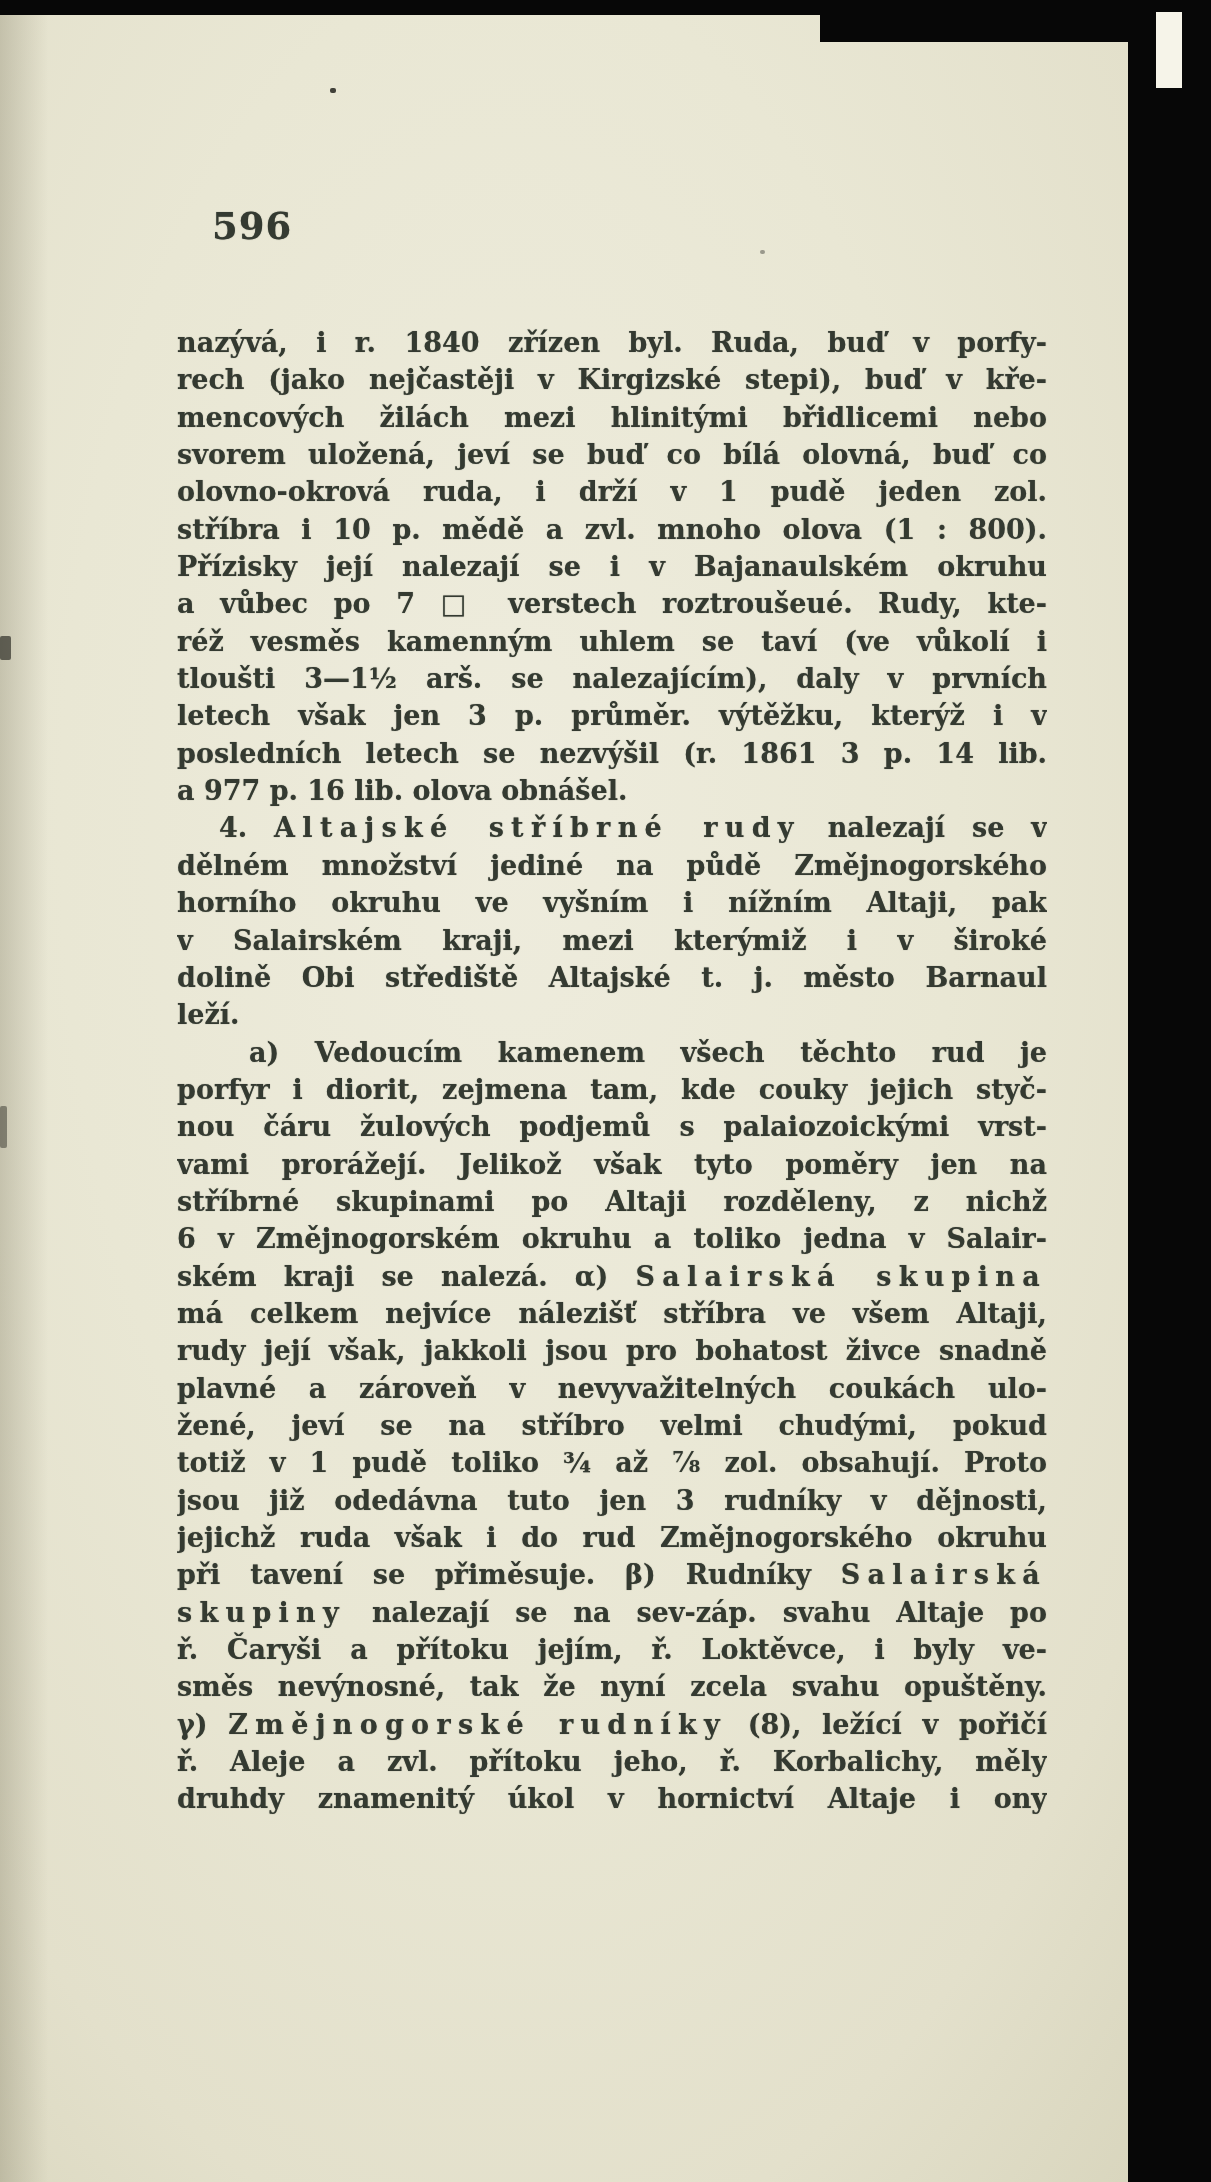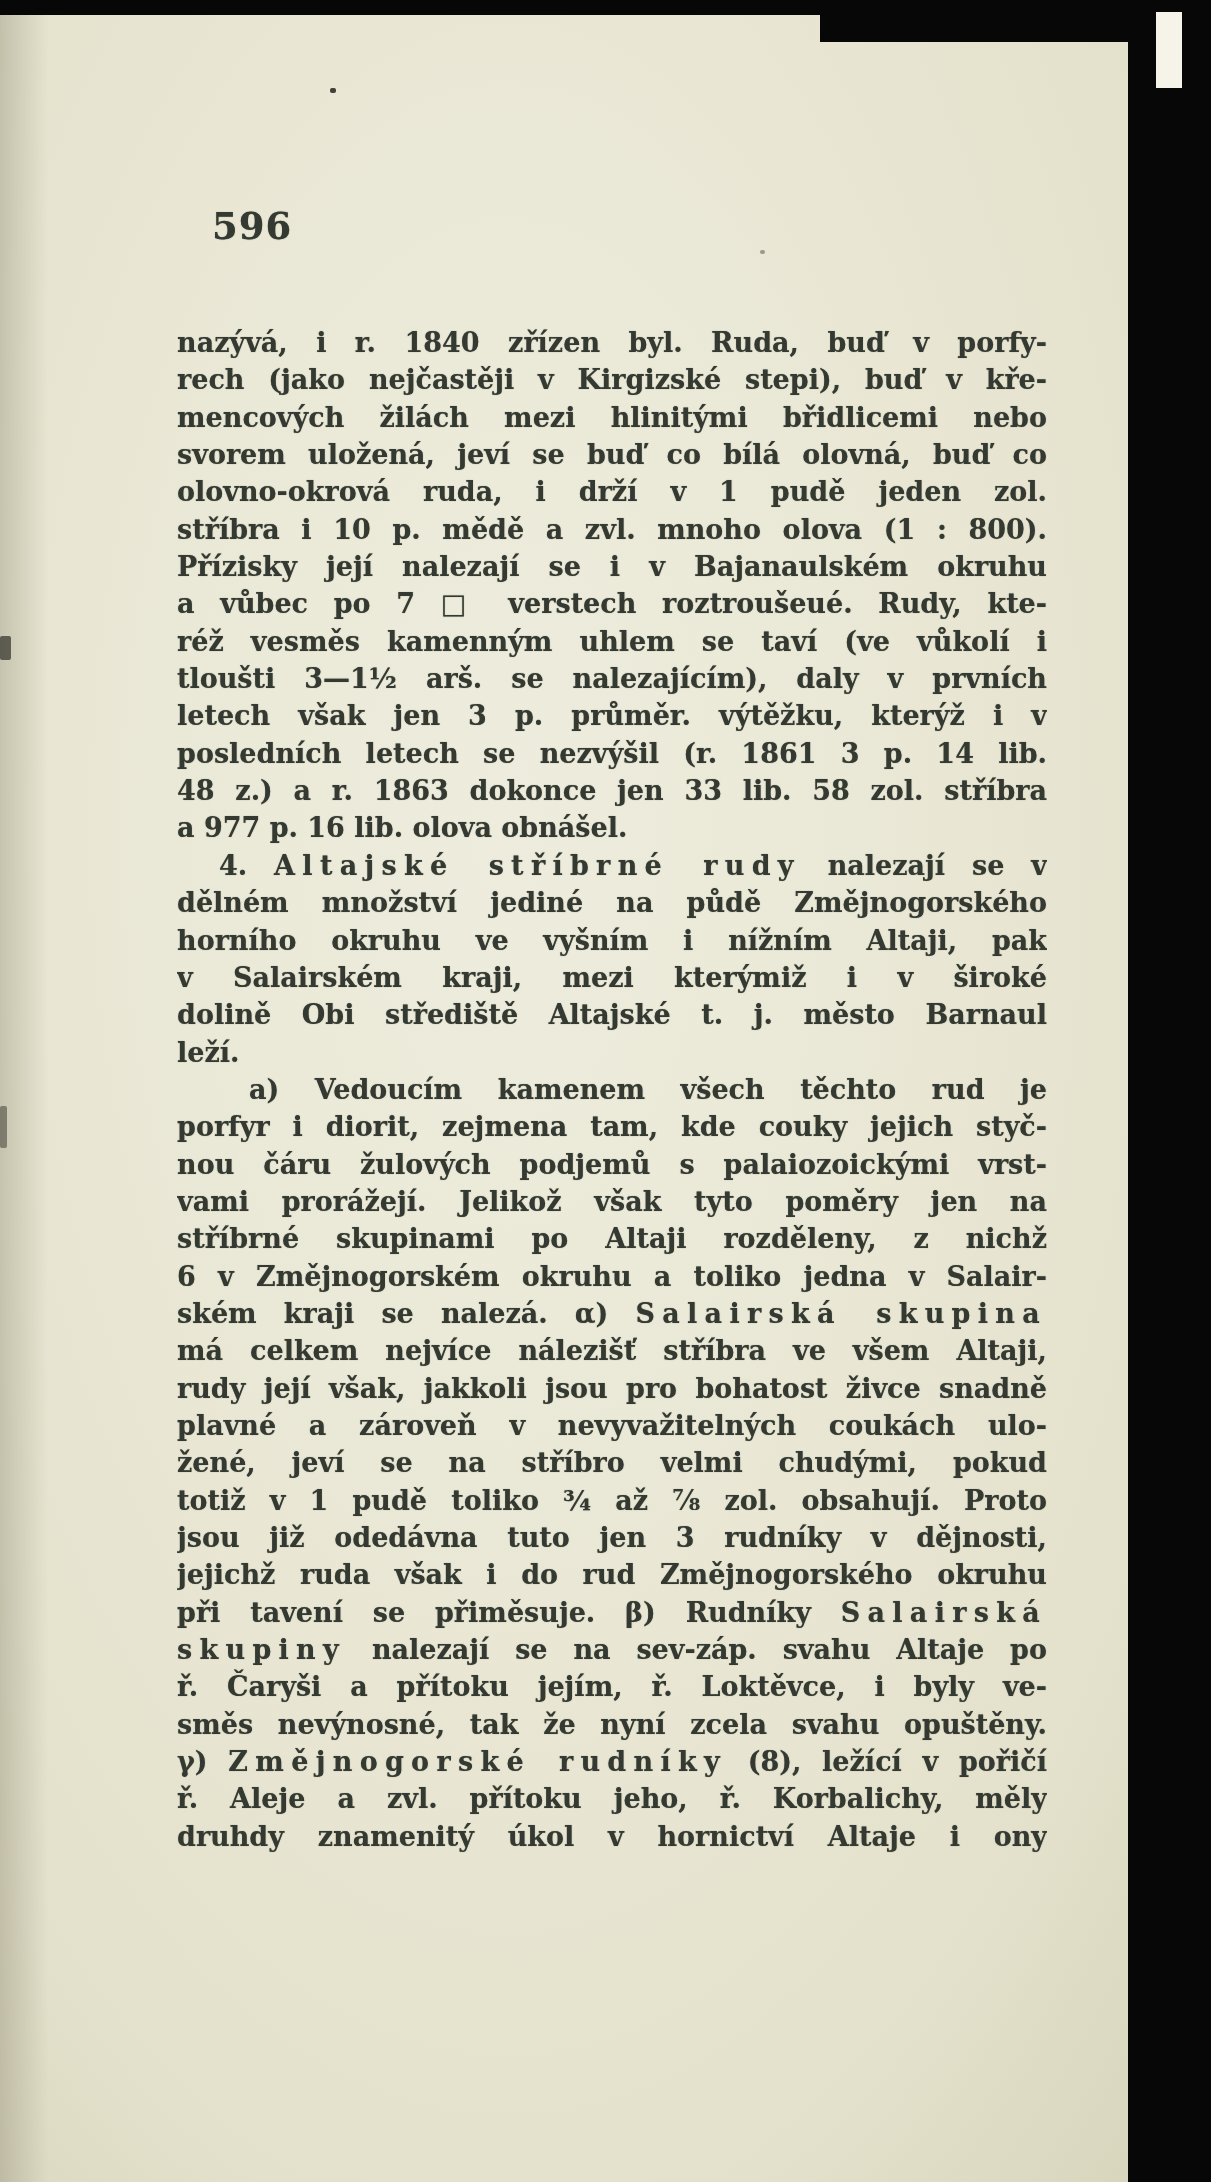"48 z.) a r. 1863" div.line { html: <div><span>48 z.) a r. 1863 dokonce jen 33 lib. 58 zol. stříbra</span></div> -> none }
